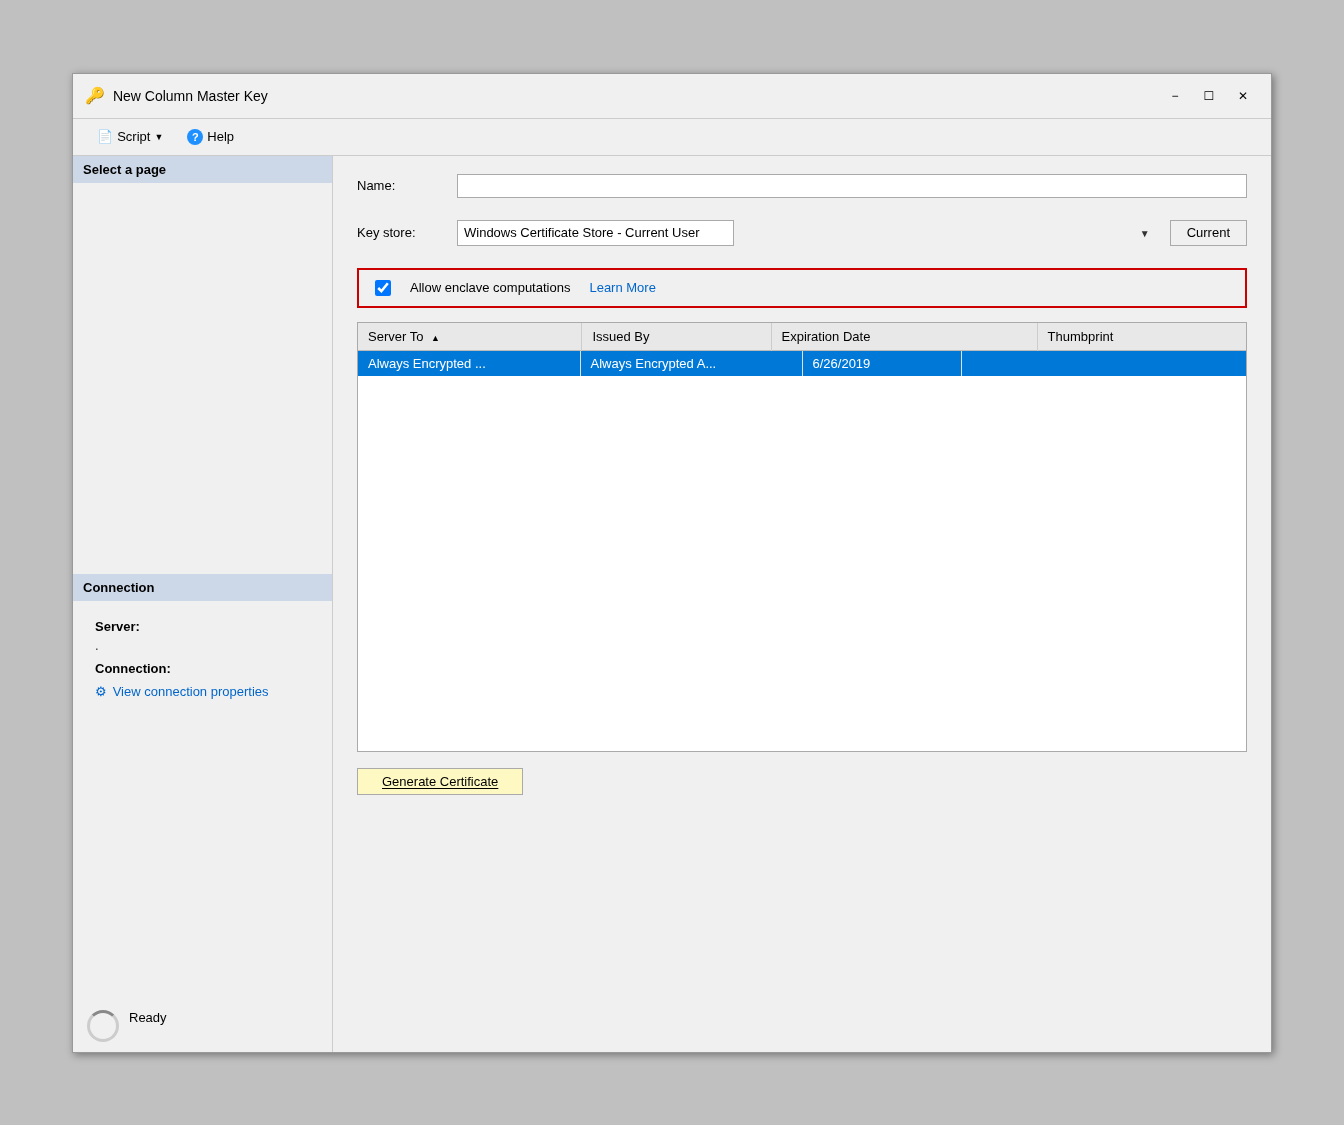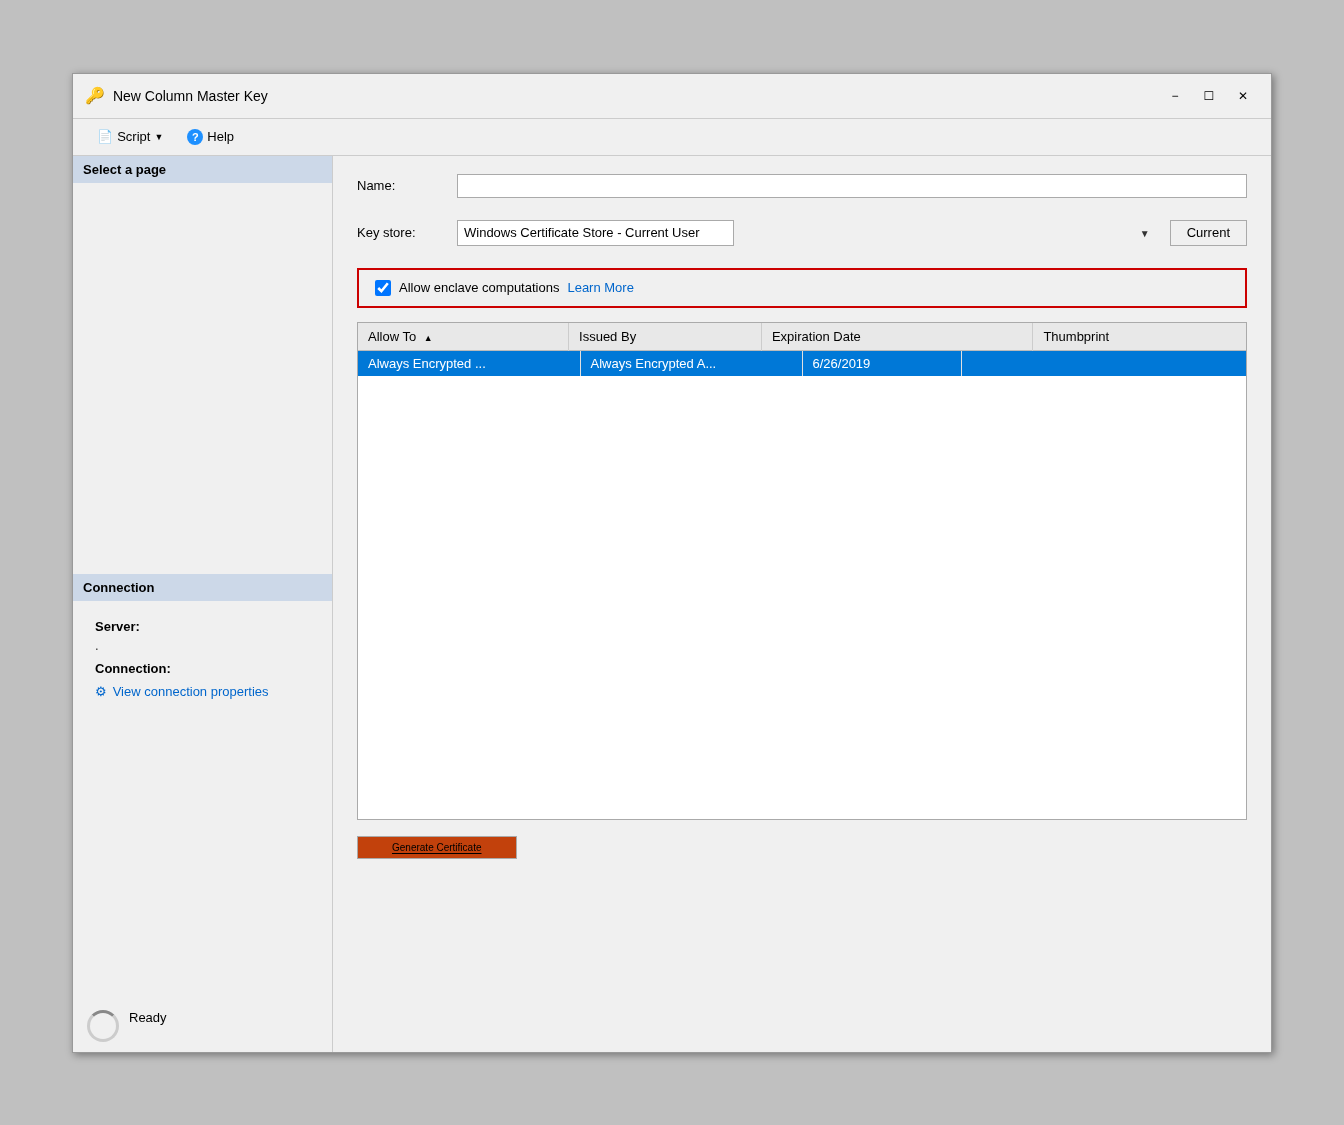"Allow enclave computations" .enclave-box { gap: 8px -> 19px }
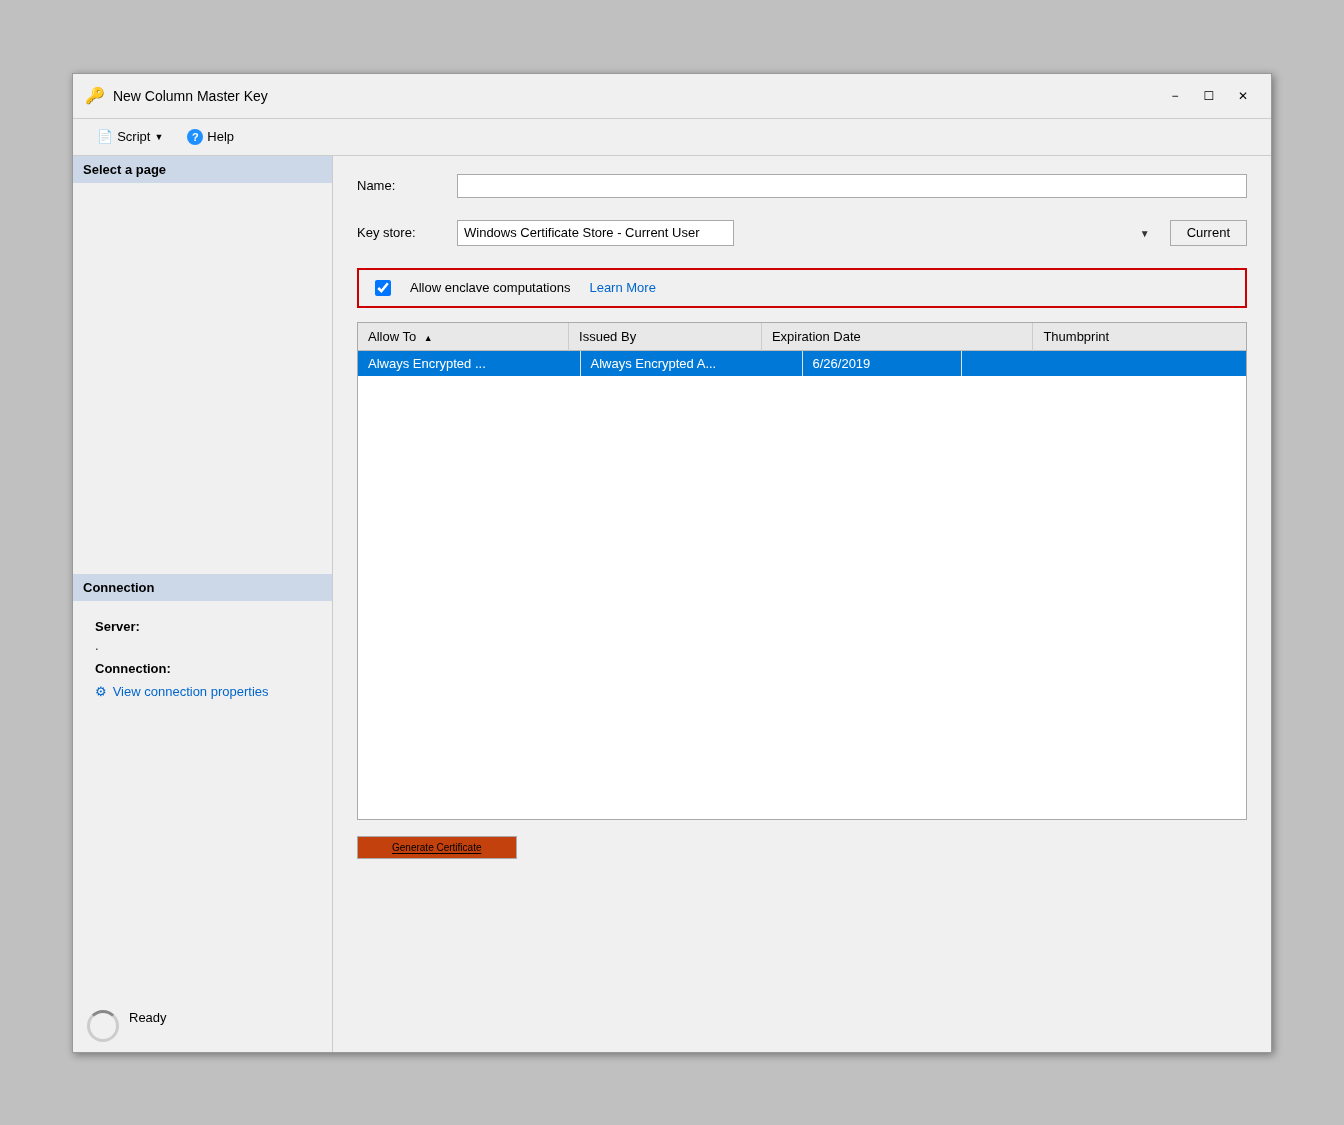"Allow To" span { text: Allow -> Server }
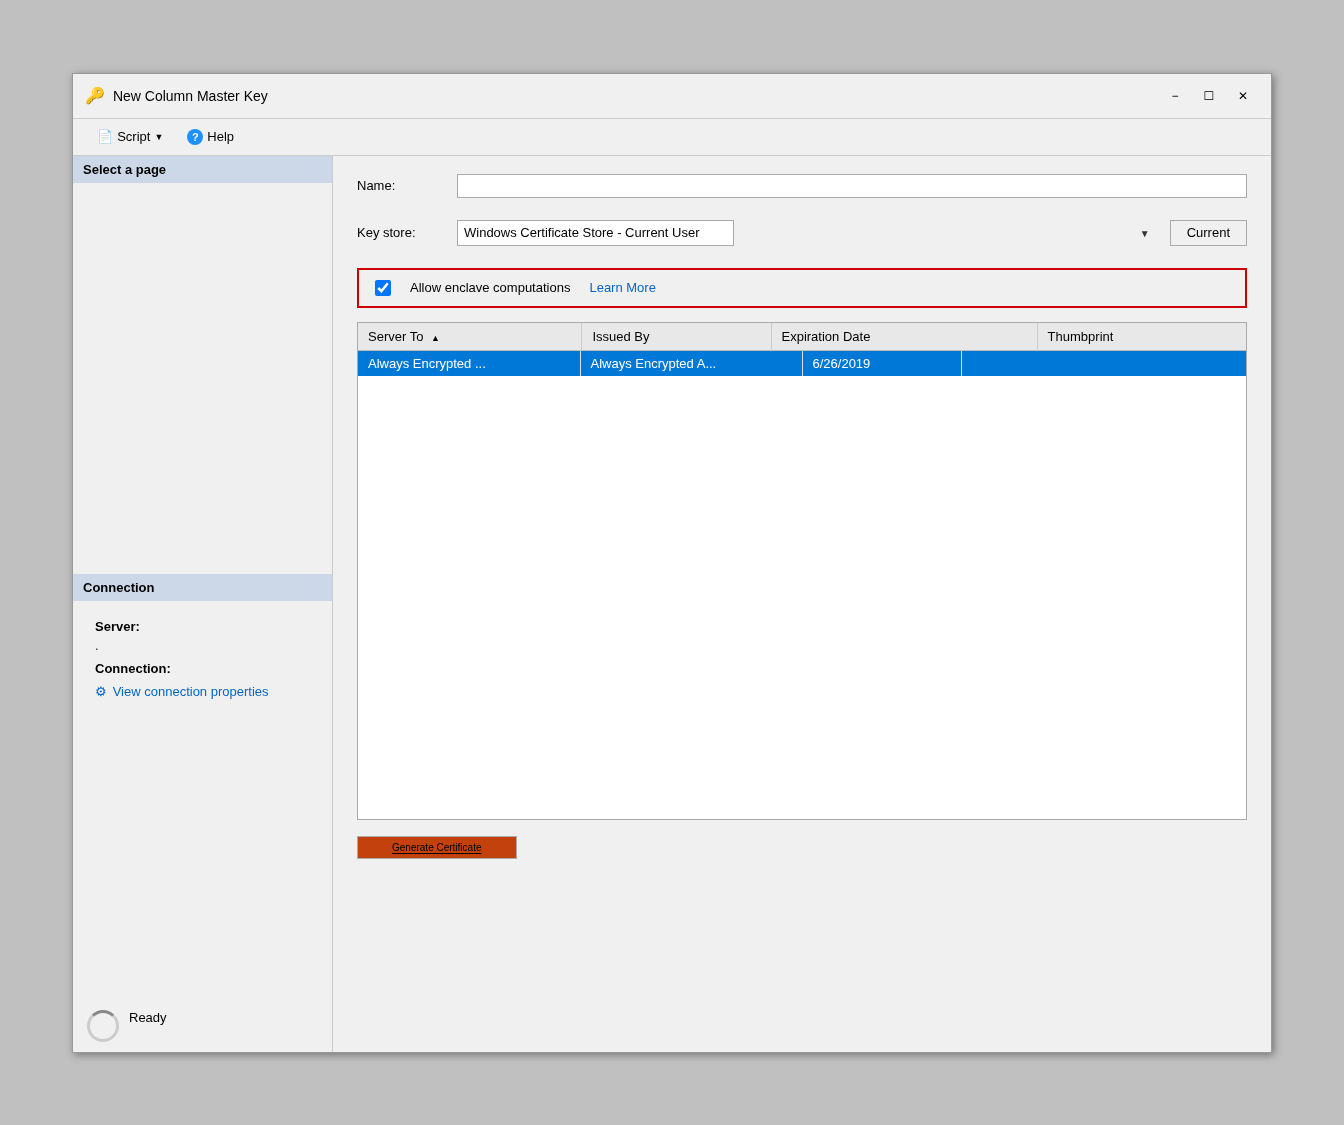"Always Encrypted ..." .cert-table-body-area { height: 468px -> 400px }
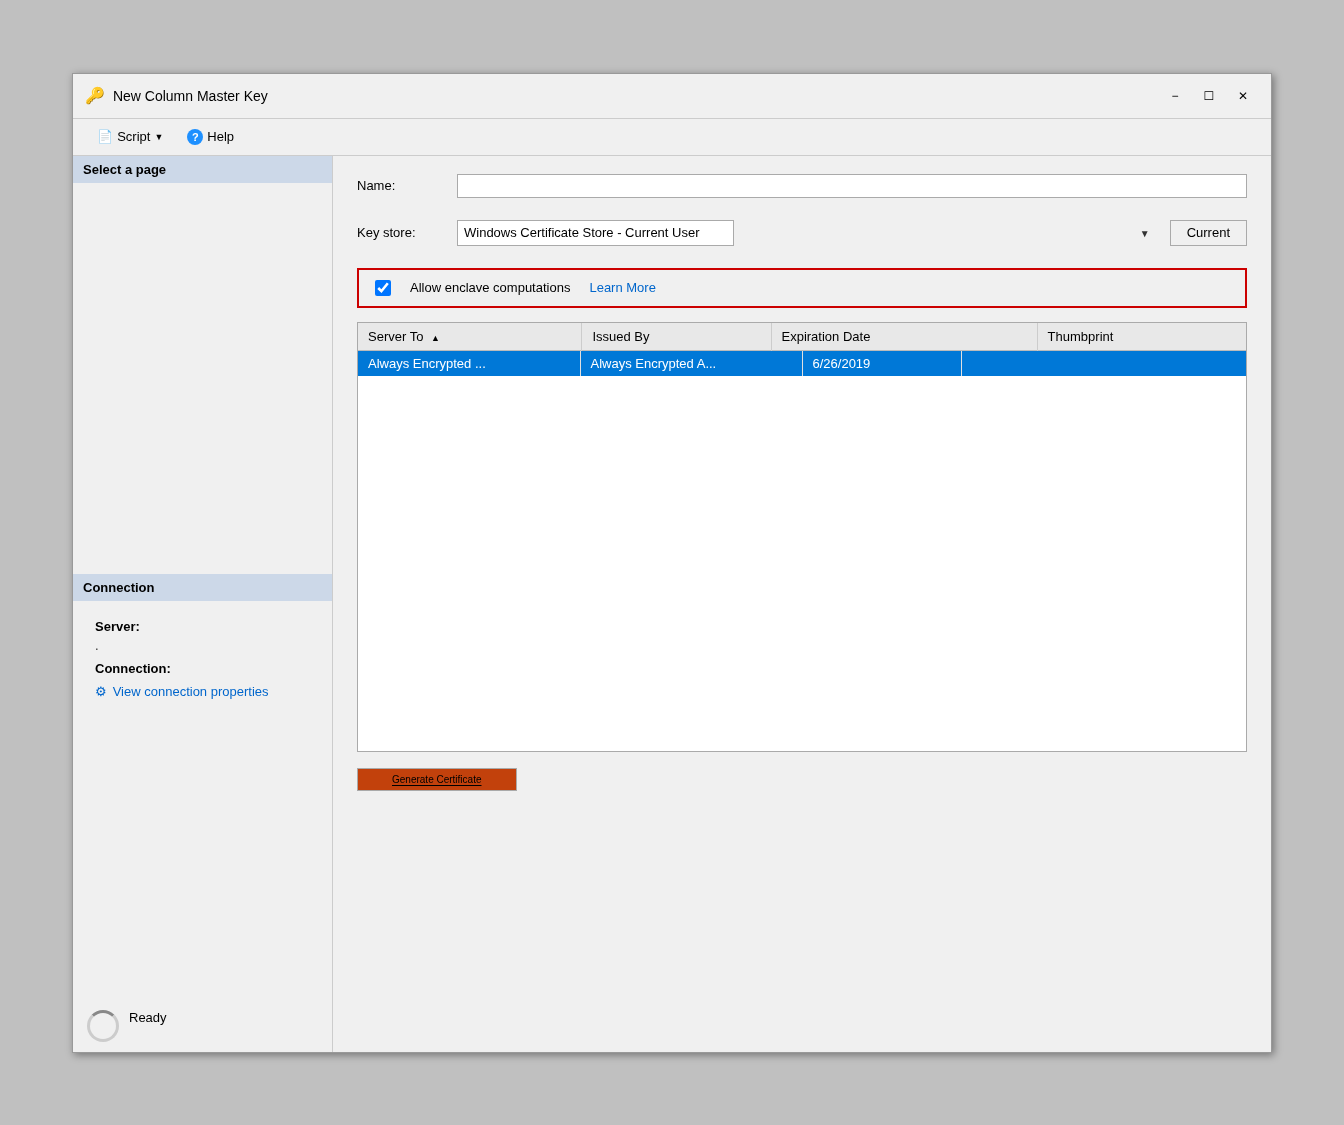"Generate Certificate" .generate-btn { background: #c2410c -> #fef9c3; font-size: 10px -> 13px; padding: 5px 34px -> 5px 24px }
